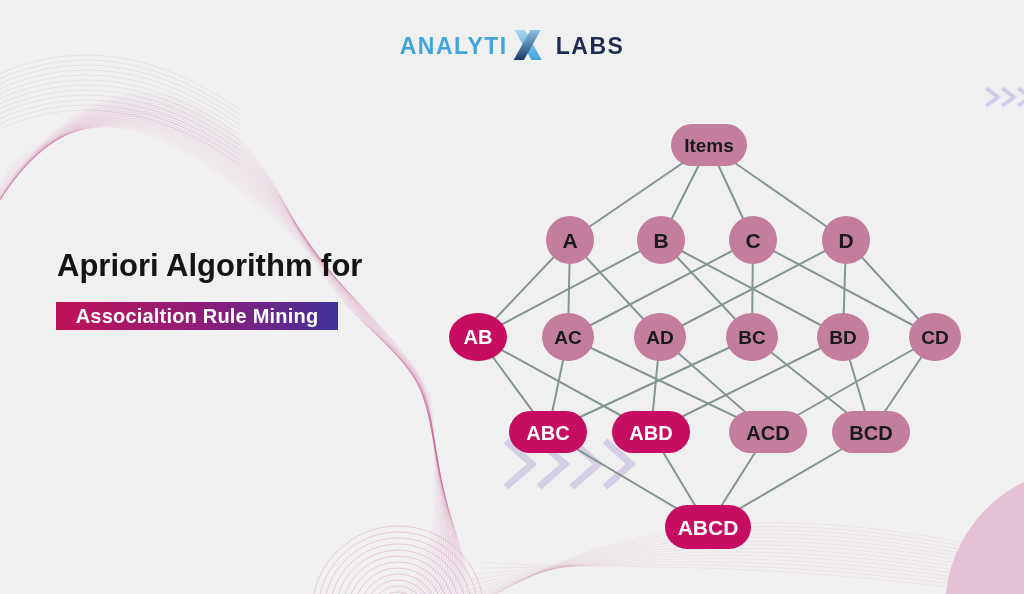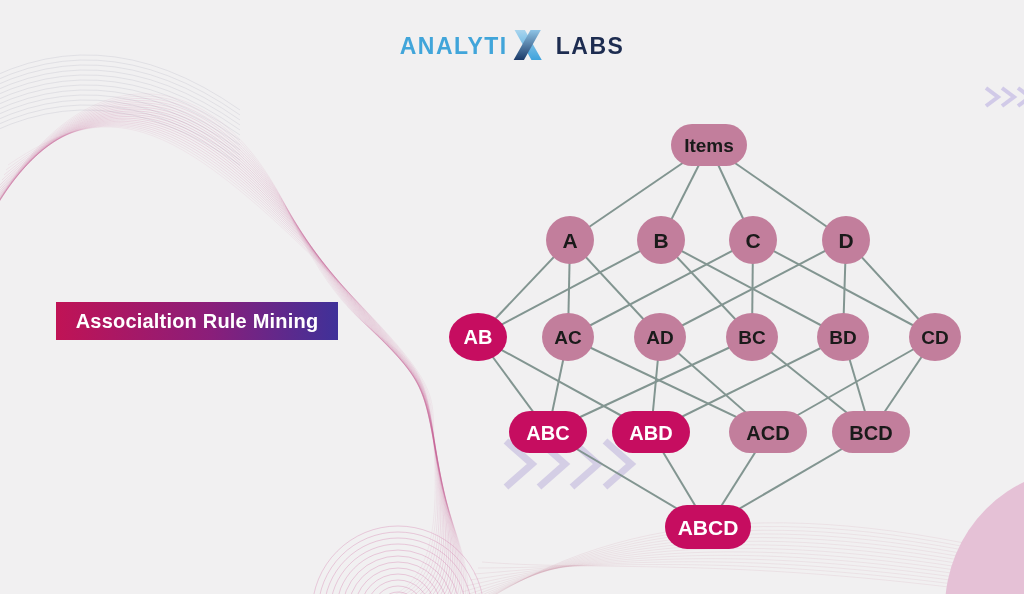"Apriori Algorithm for" div.title { html: none -> <div>Apriori Algorithm for</div> }
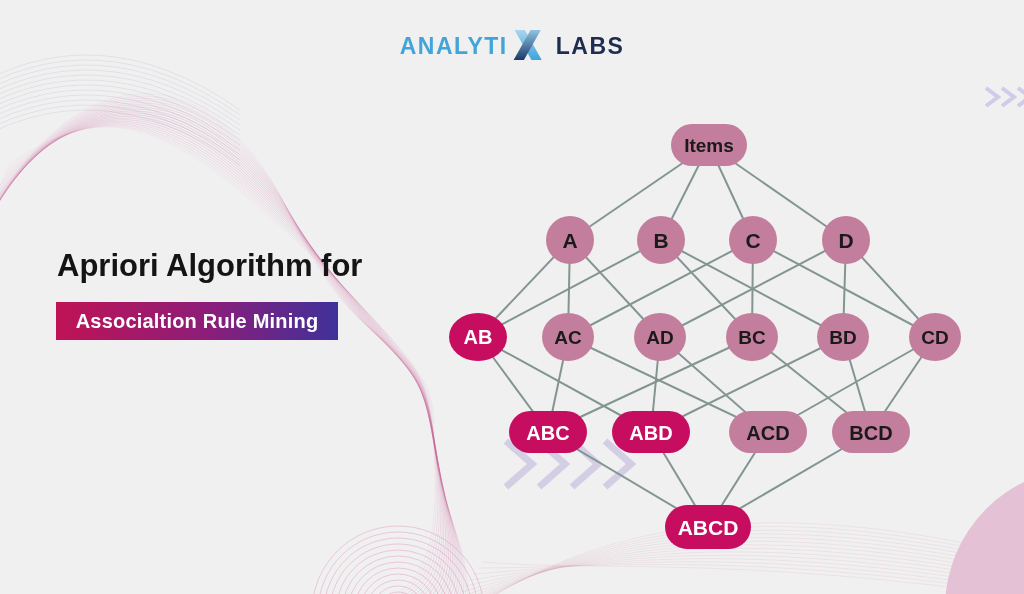"Associaltion Rule Mining" .banner { height: 38px -> 28px }
